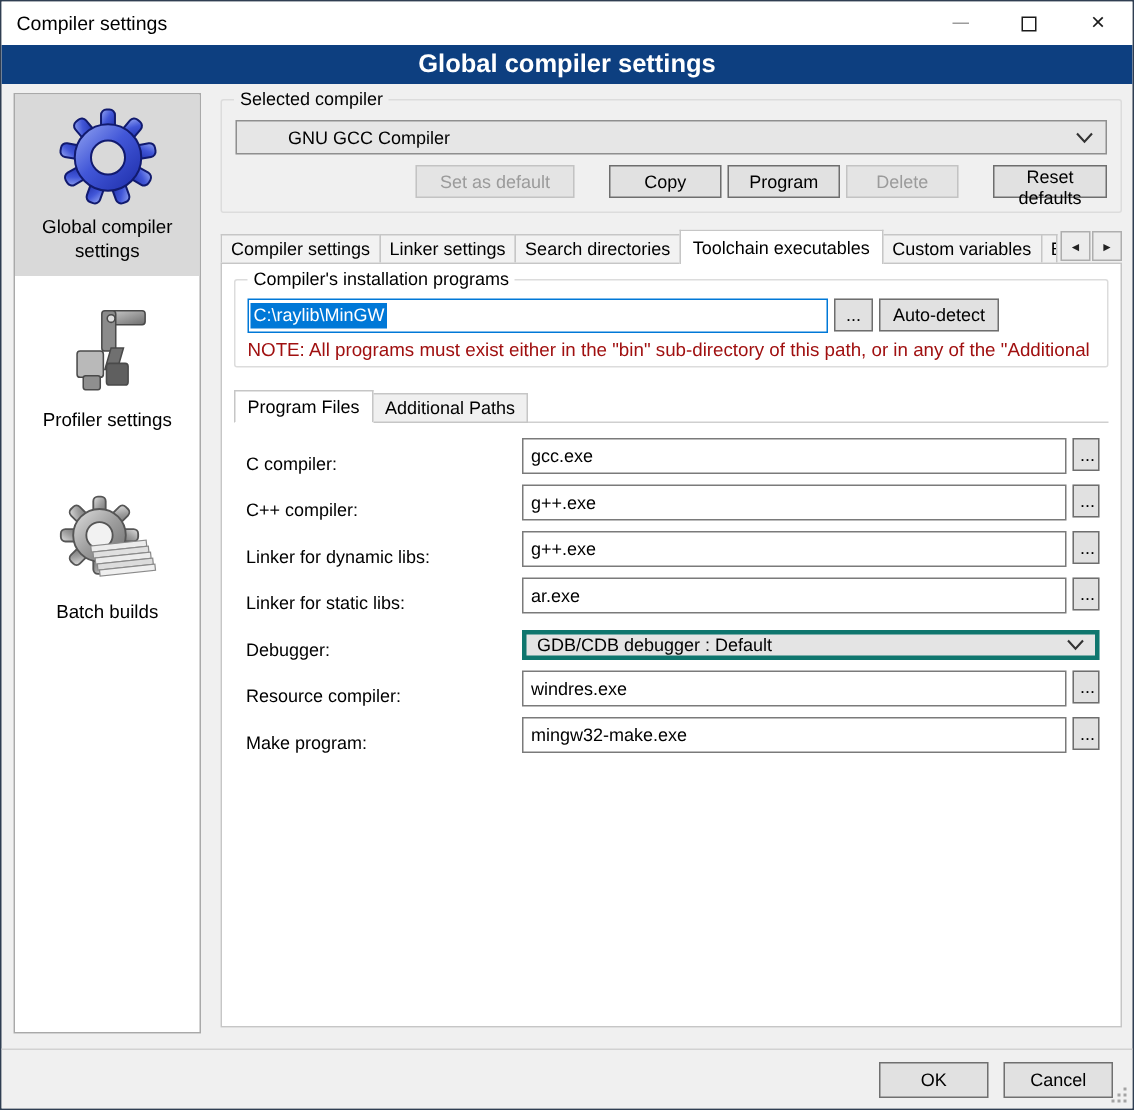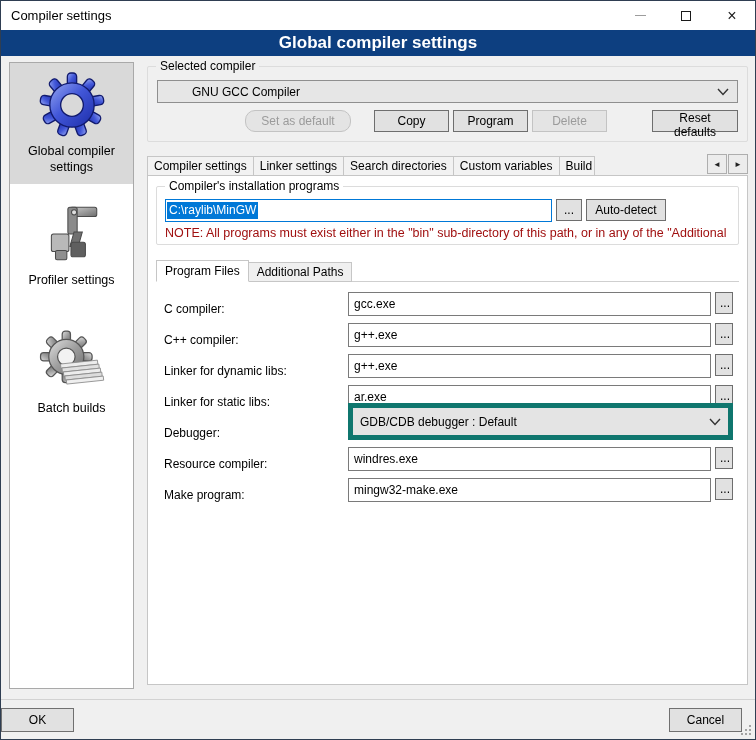"Set as default" .b-setdef { border-radius: 10px -> none; margin-left: 88px -> 120px }
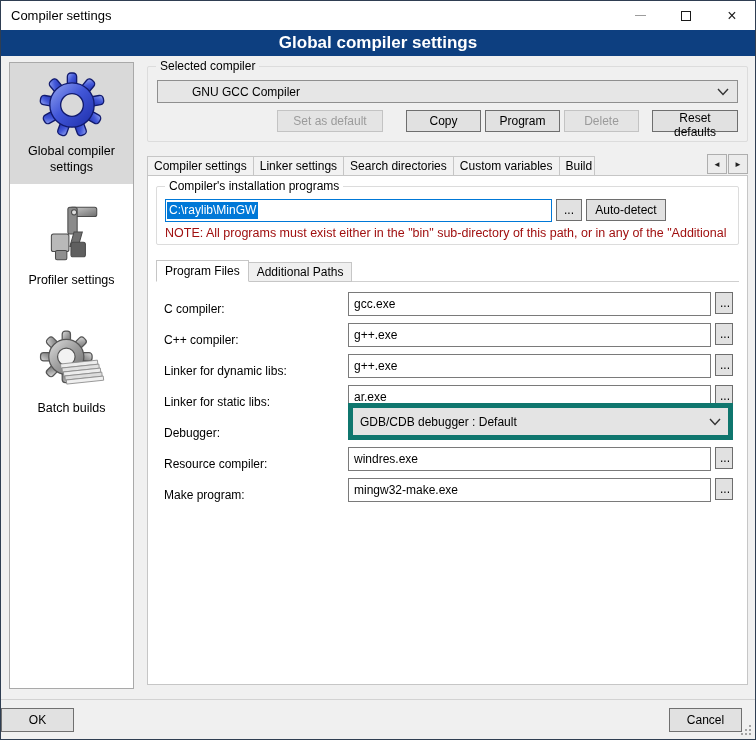"Reset defaults" .b-reset { width: 86px -> 76px }
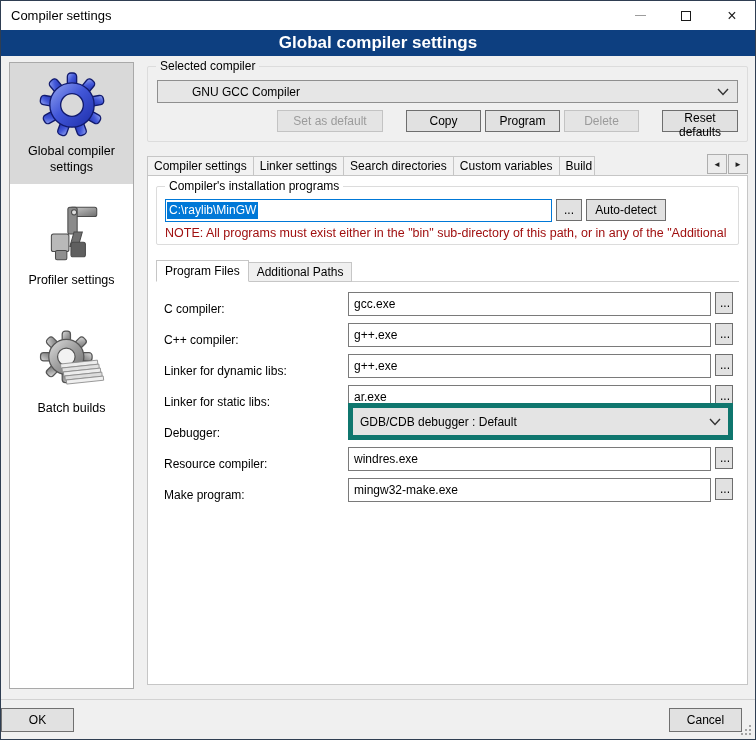"Toolchain executables" div.tab { html: none -> <div>Toolchain executables</div> }
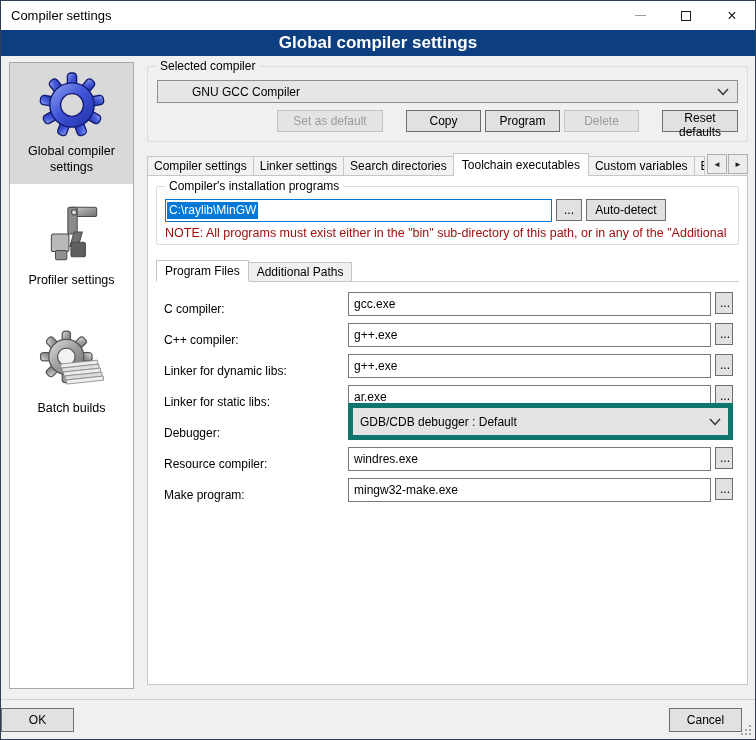"GDB/CDB debugger : Default" .fcombo { border: 5px solid #0f766e -> 3px solid #0f766e; height: 37px -> 20px }
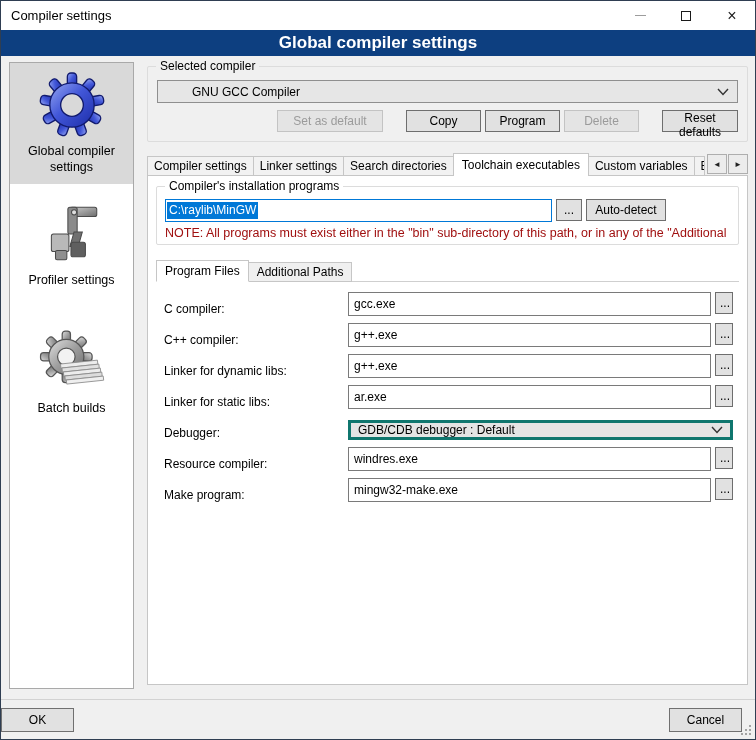"OK" .footer { justify-content: space-between -> flex-end }
